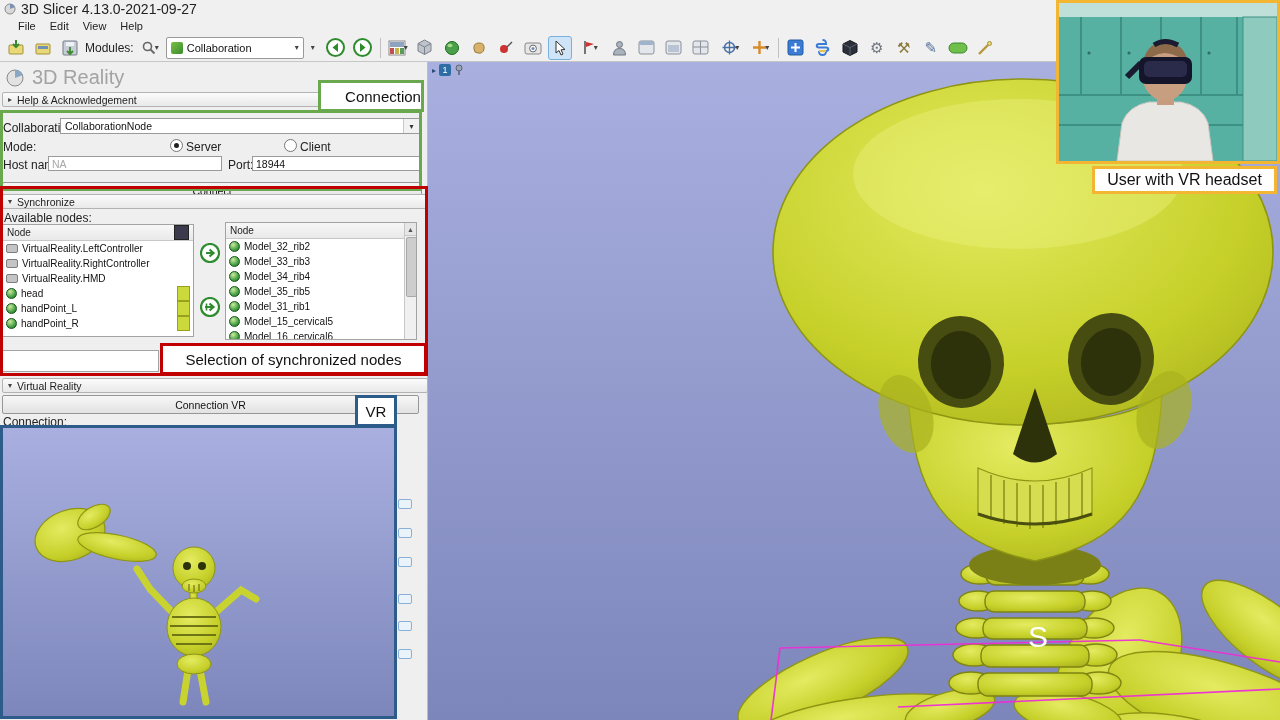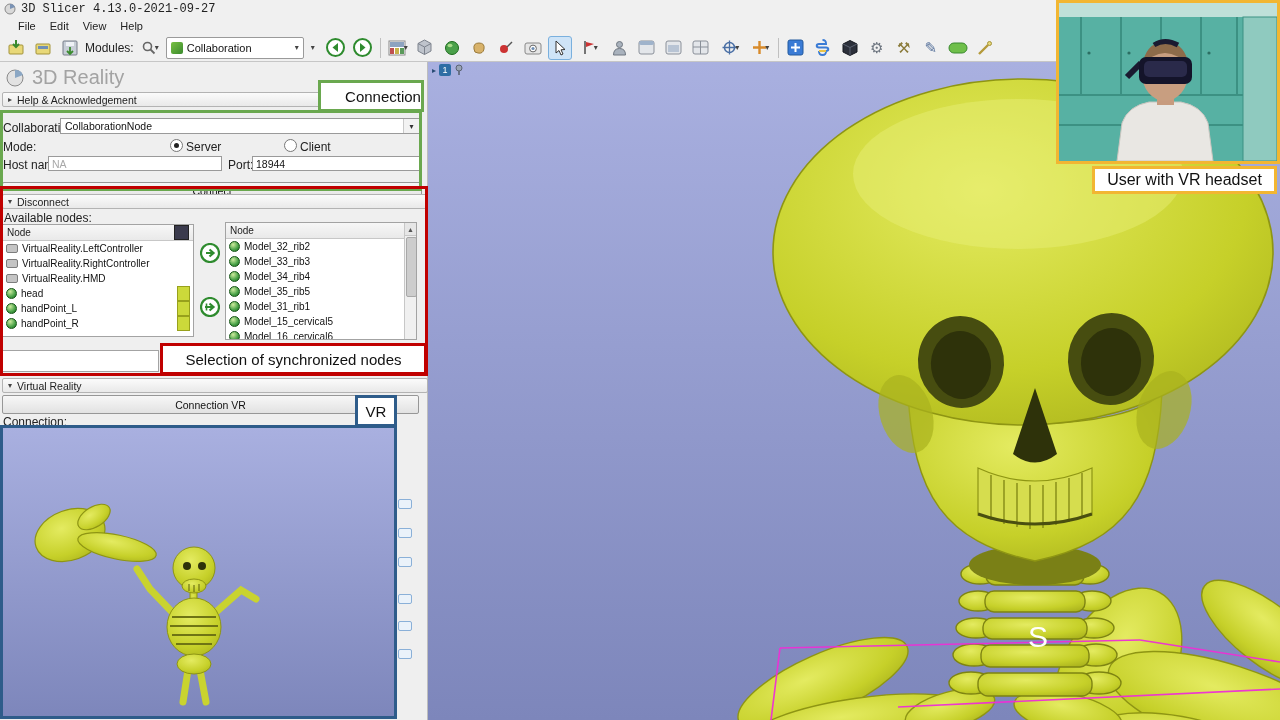"3D Slicer 4.13.0-2021-09-27" .titlebar .ttl { font-family: Liberation Mono, monospace -> none; font-size: 12px -> 14px }
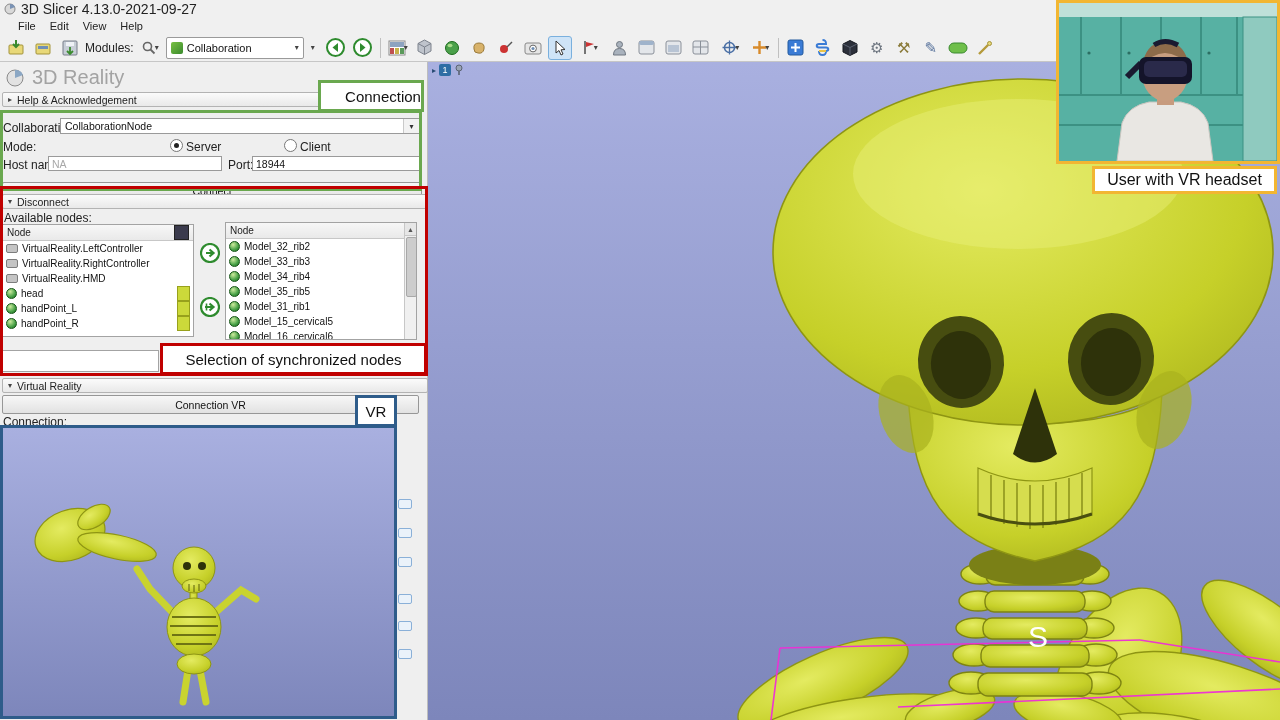"Disconnect" span { text: Disconnect -> Synchronize }
